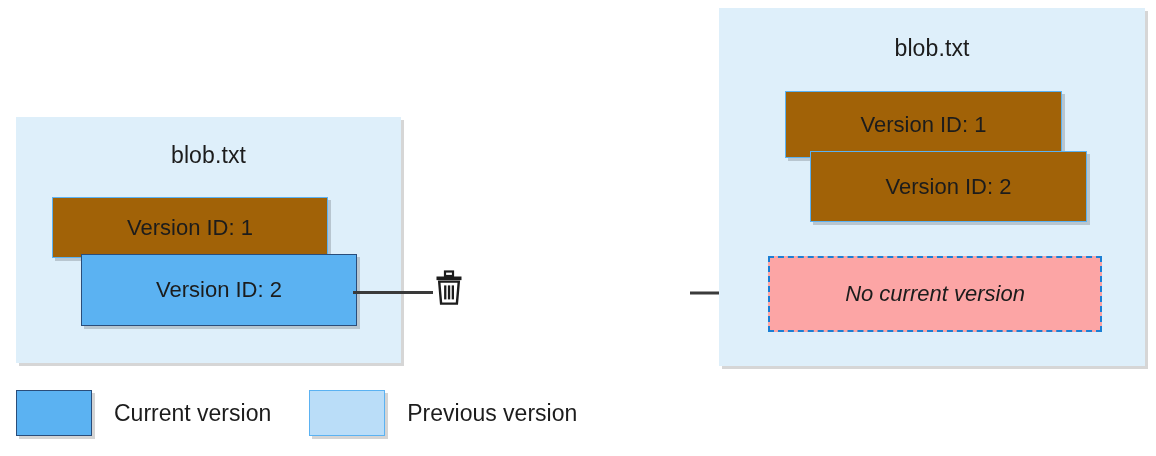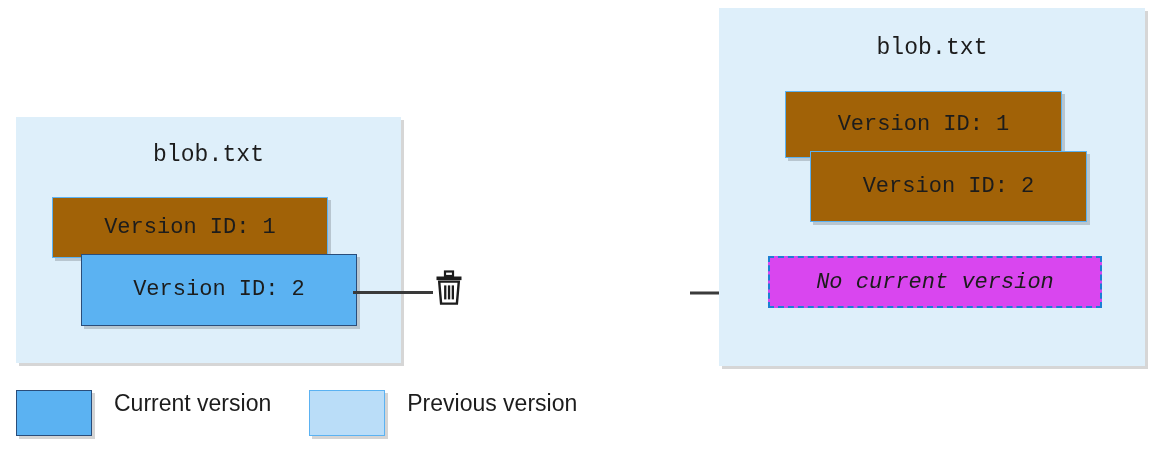"blob.txt" .blob-panel { font-family: Liberation Mono, monospace -> none }
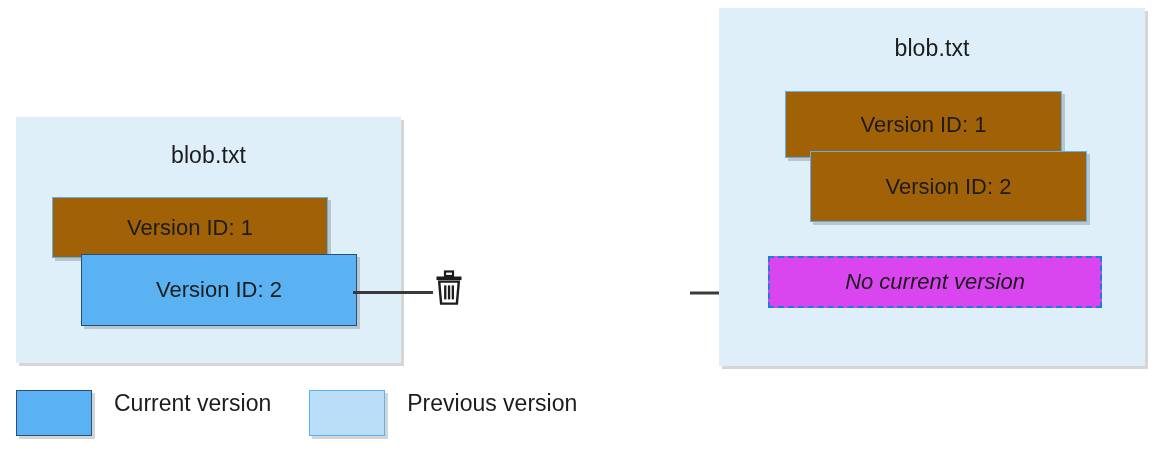"No current version" #no-current-version { background: #d946ef -> #fca5a5; height: 52px -> 76px }
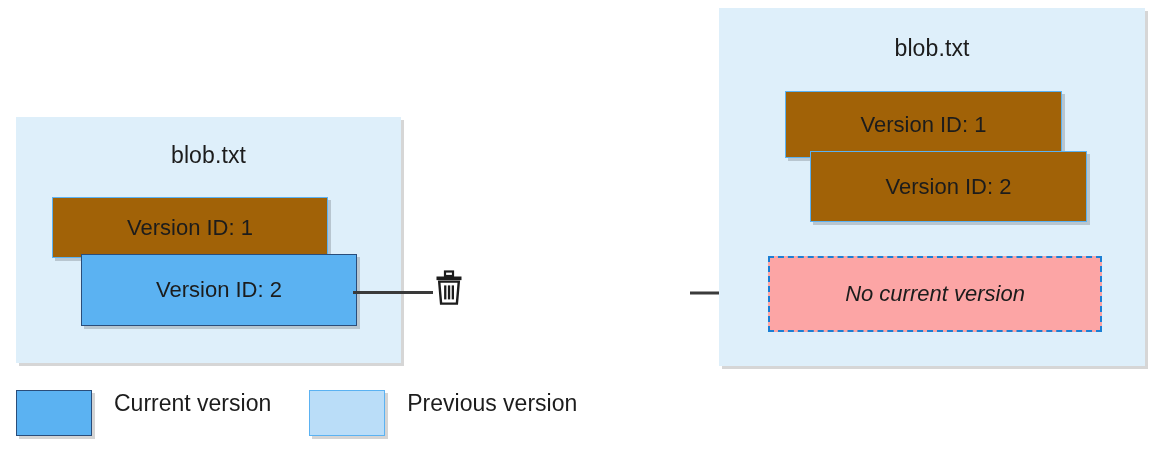"Current version" .legend-item { align-items: flex-start -> center }
